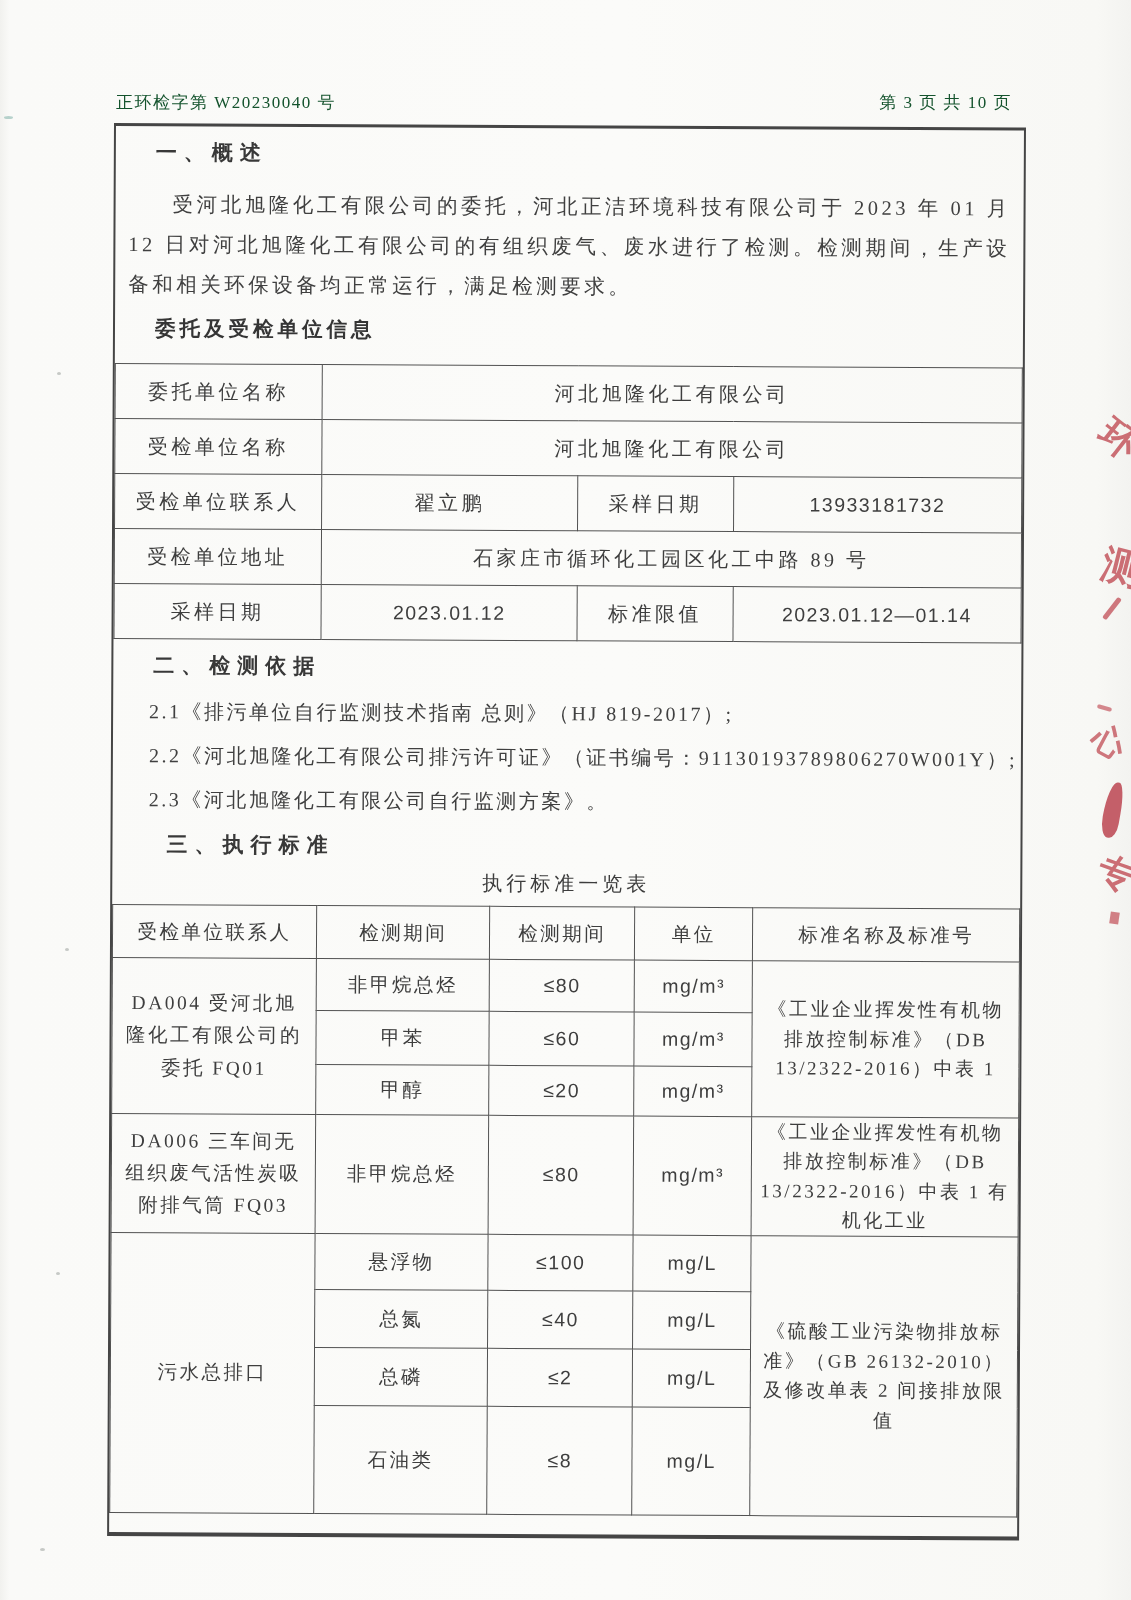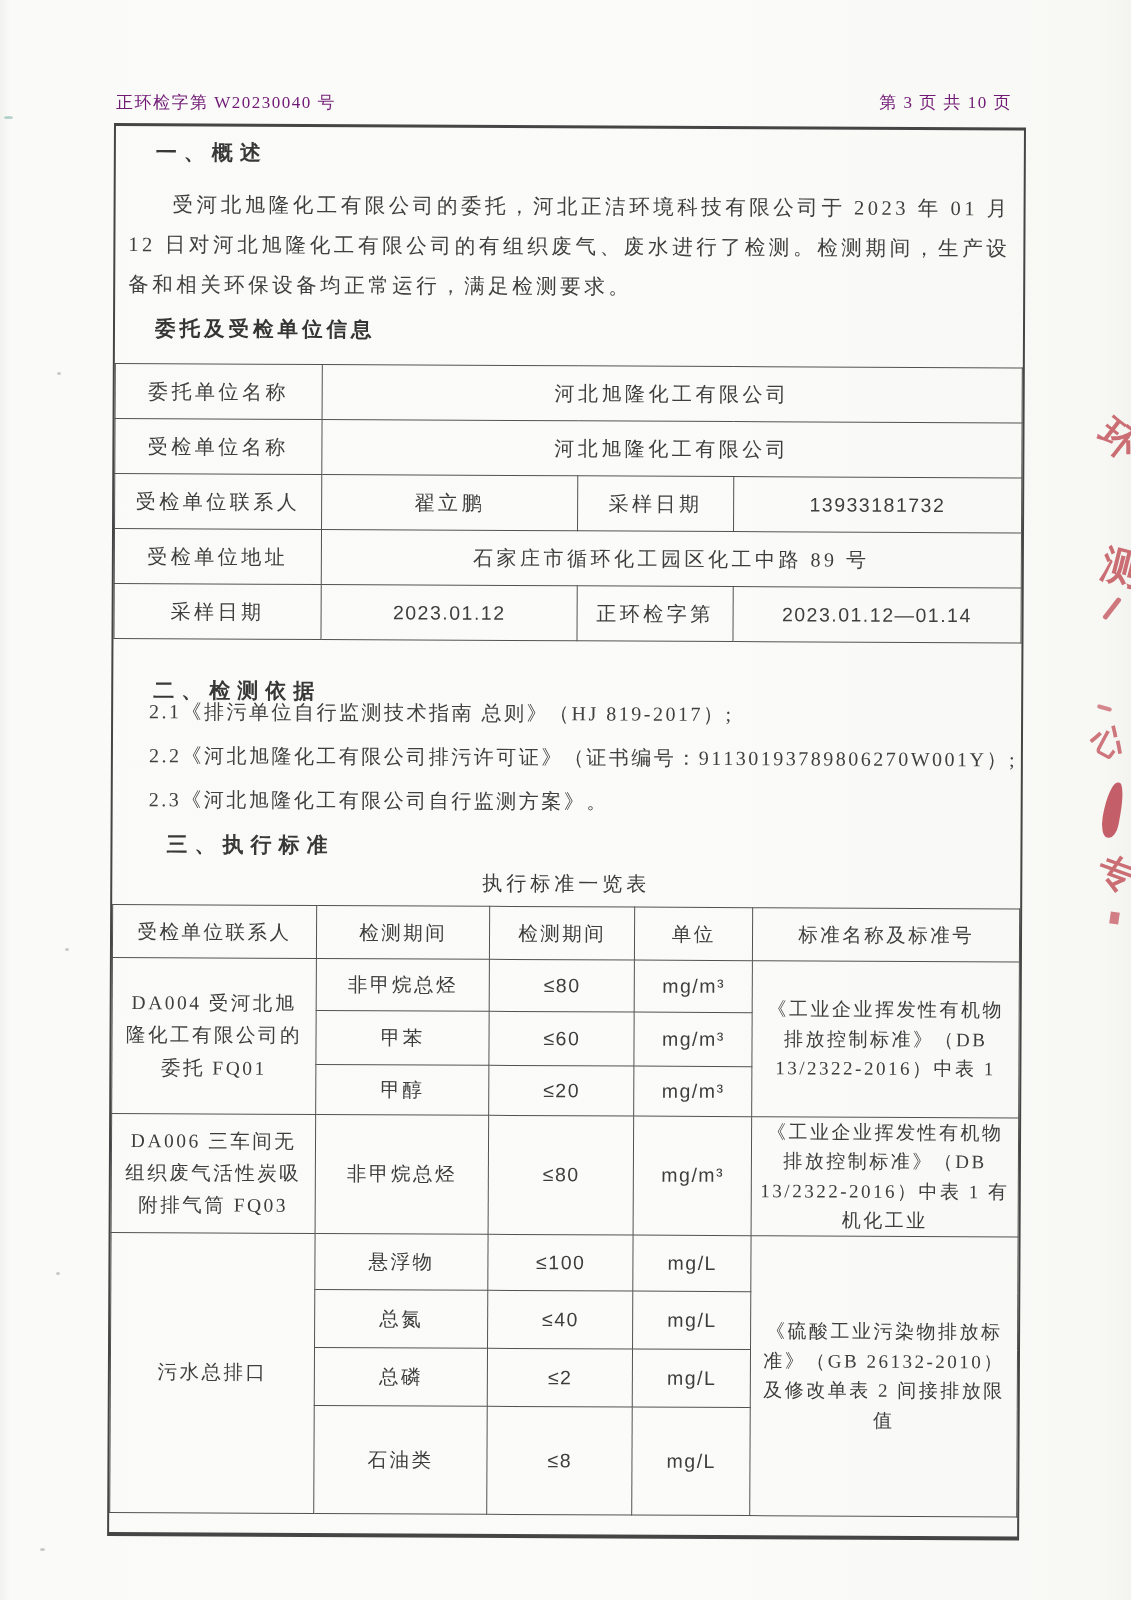"正环检字第 W20230040 号" .page-header { color: #701a75 -> #14532d }
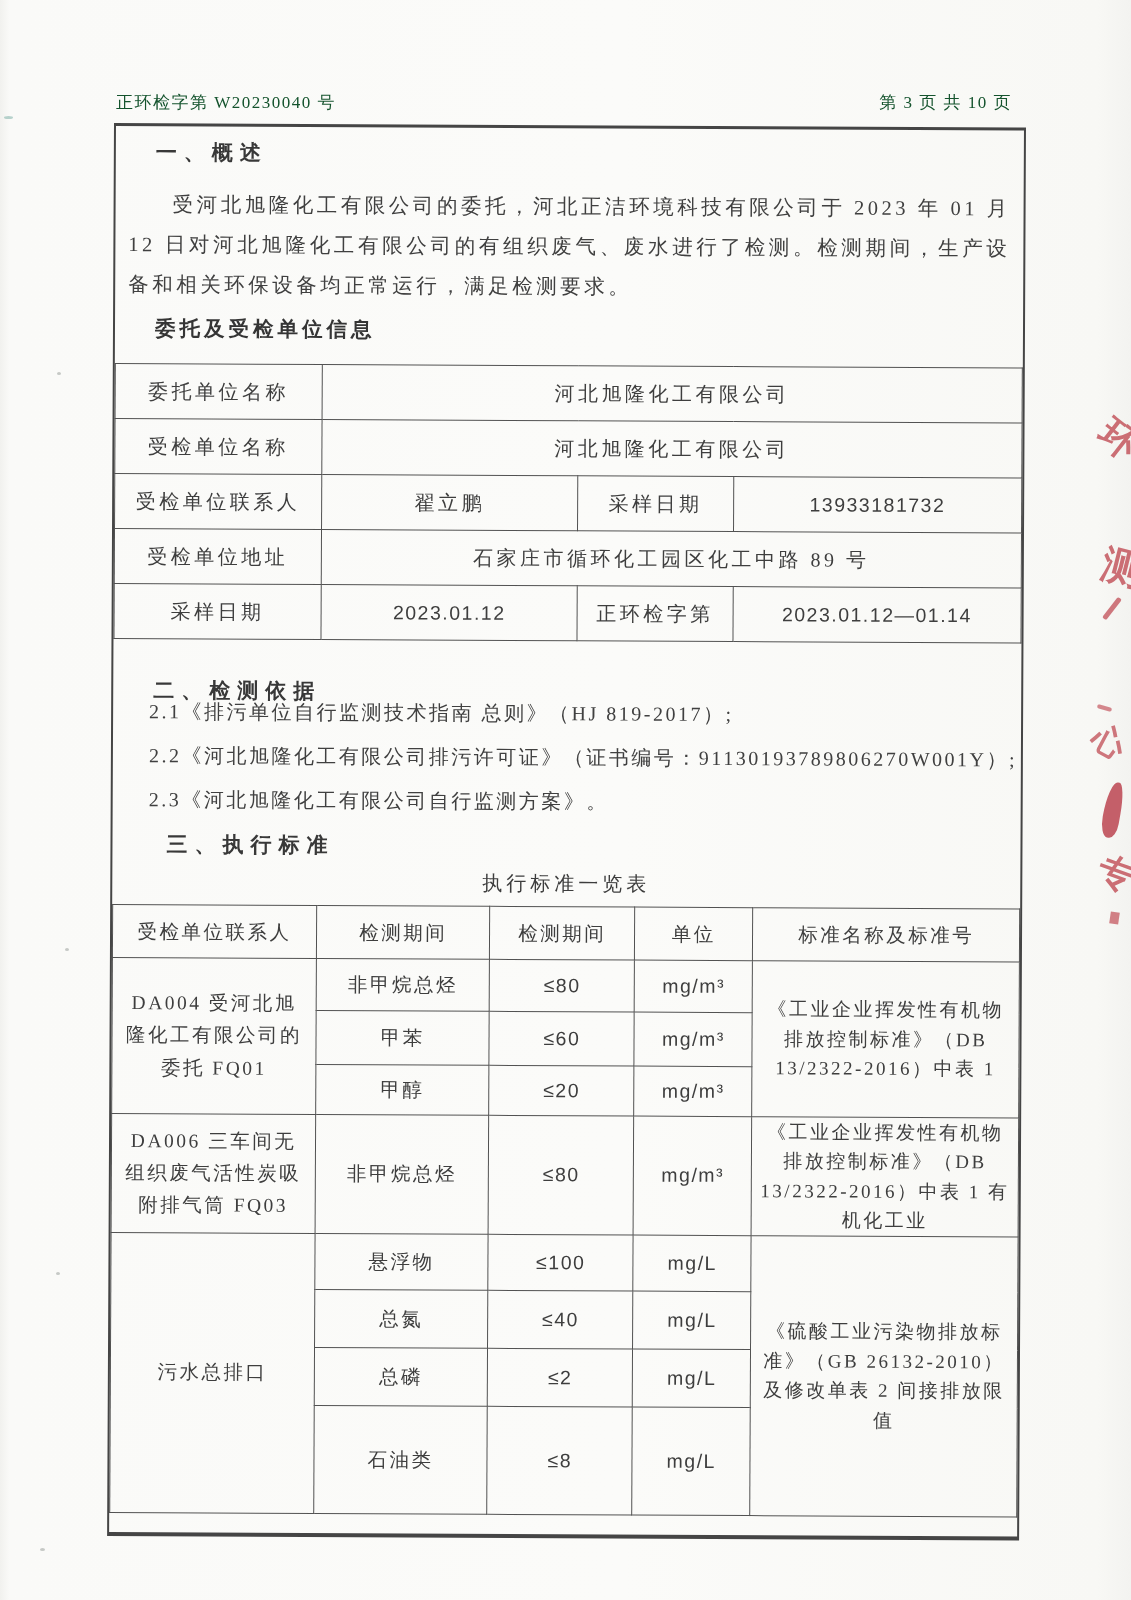"正环检字第" td { text: 正环检字第 -> 标准限值 }
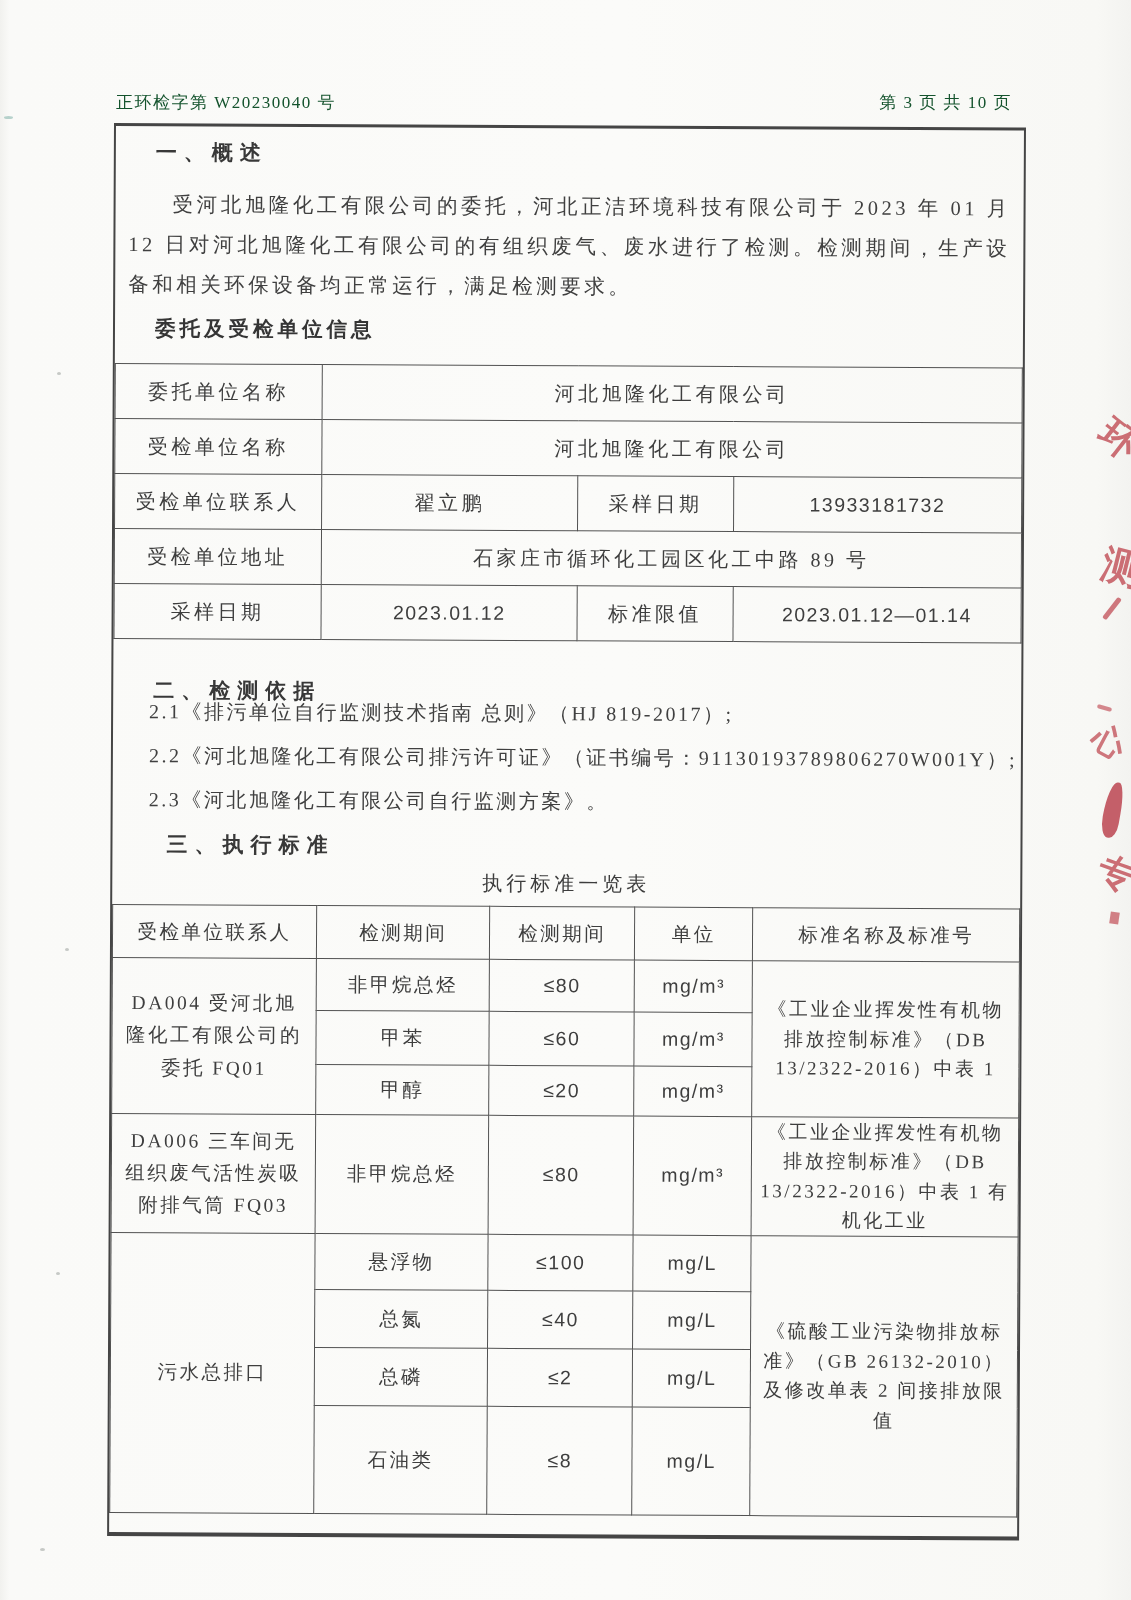"二、检测依据" .h-basis { top: 550px -> 525px }
